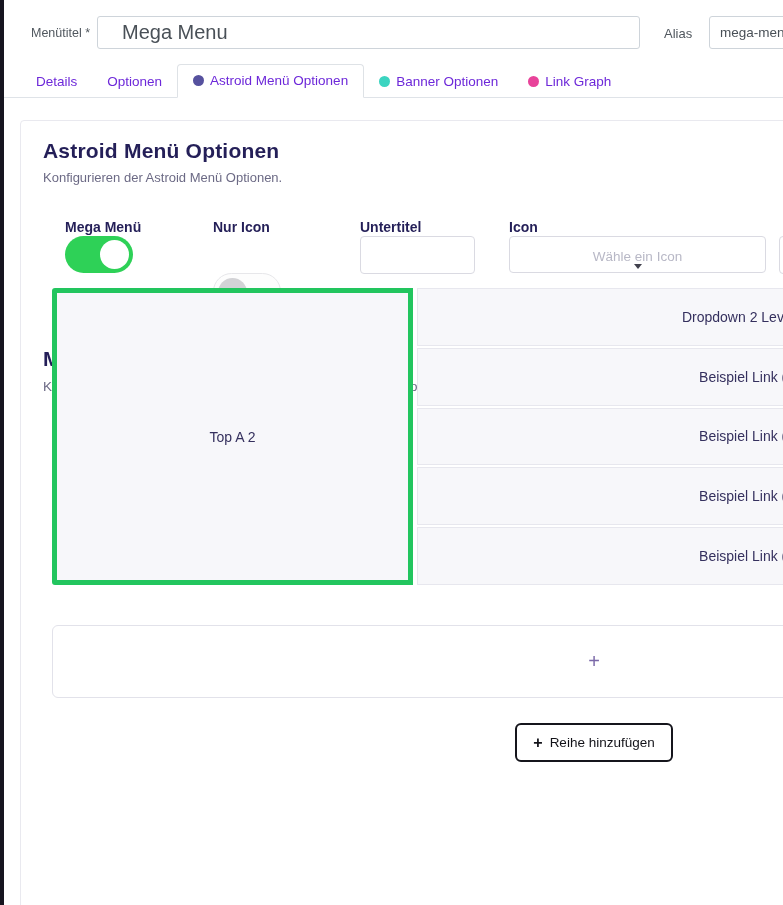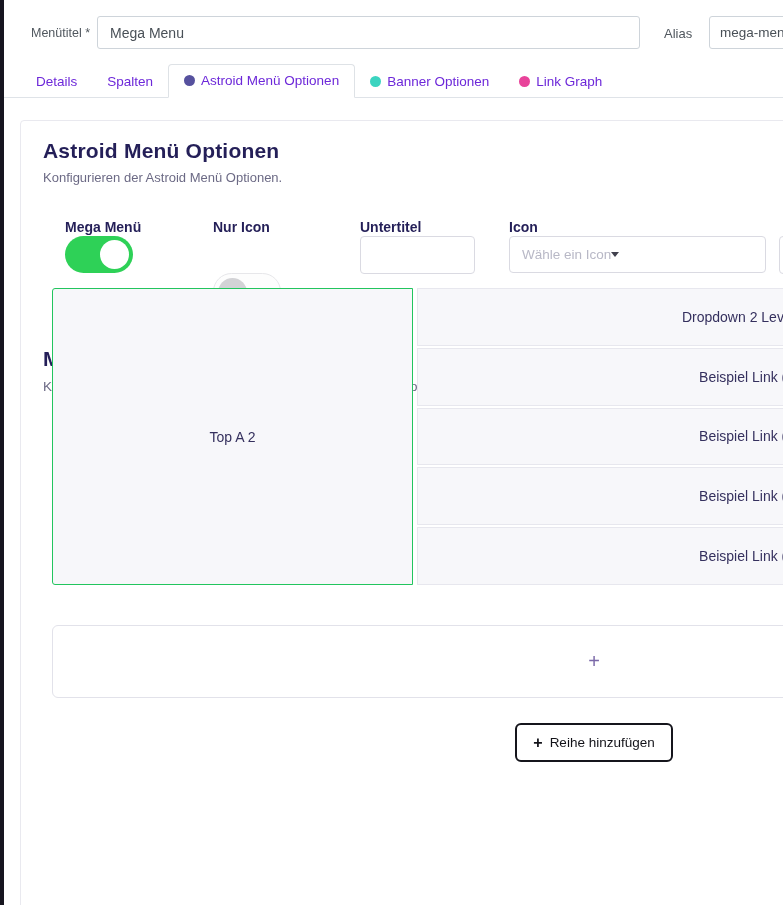"Mega Menu" .menutitle-input { font-size: 14px -> 20px; padding: 0 12px -> 0 24px }
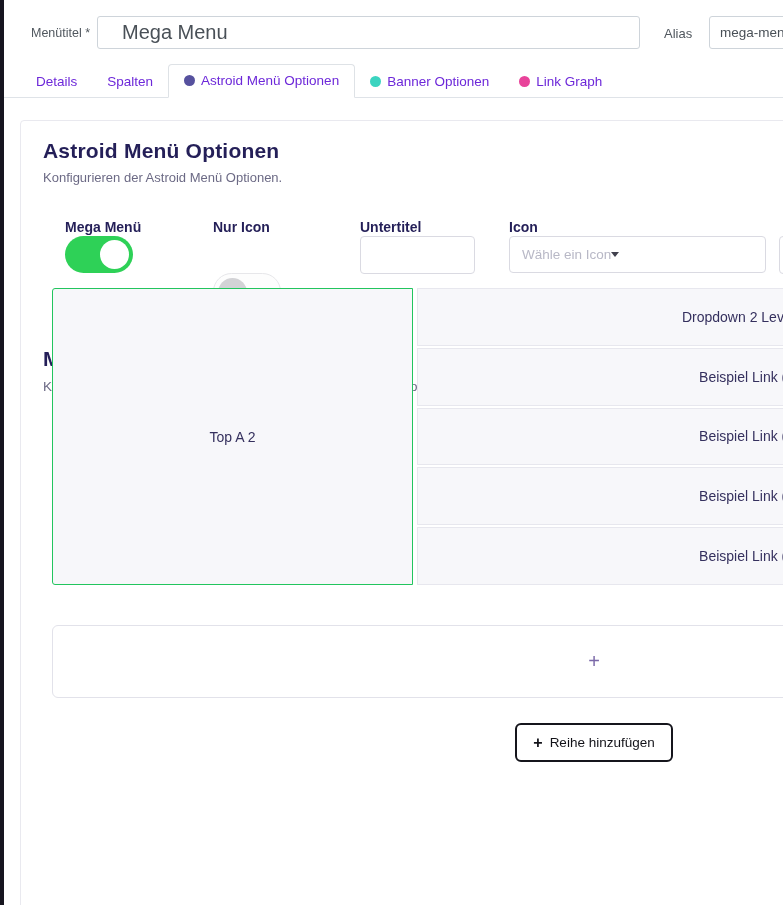"Spalten" span { text: Spalten -> Optionen }
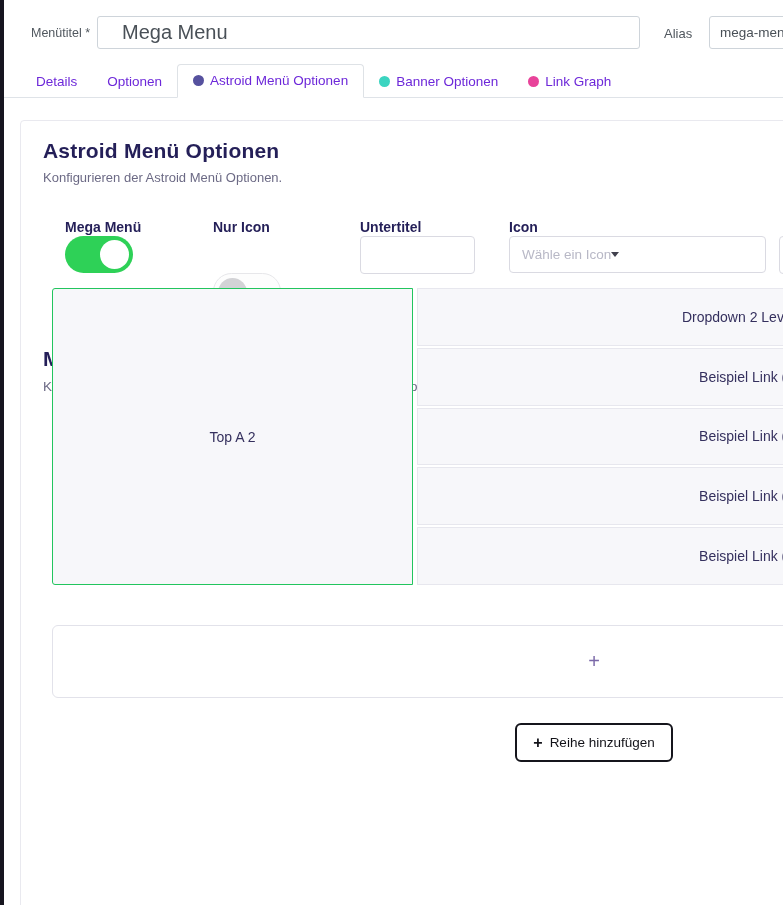"Wähle ein Icon" .select { flex-direction: none -> column }
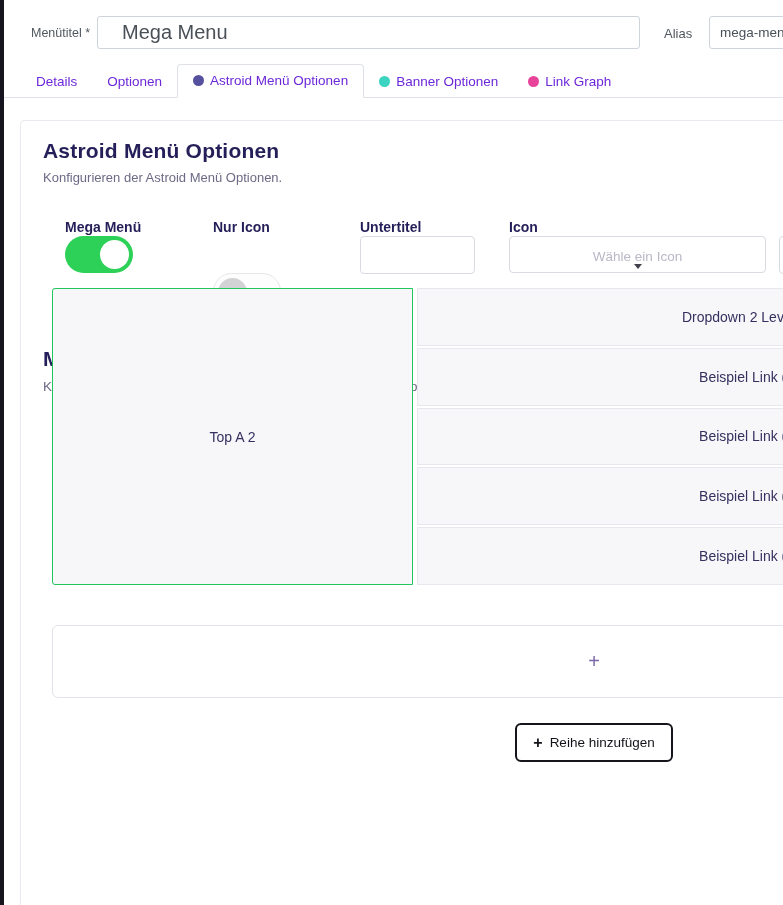"Top A 2" .mm-parent { border: 1px solid #22c55e -> 5px solid #22c55e }
